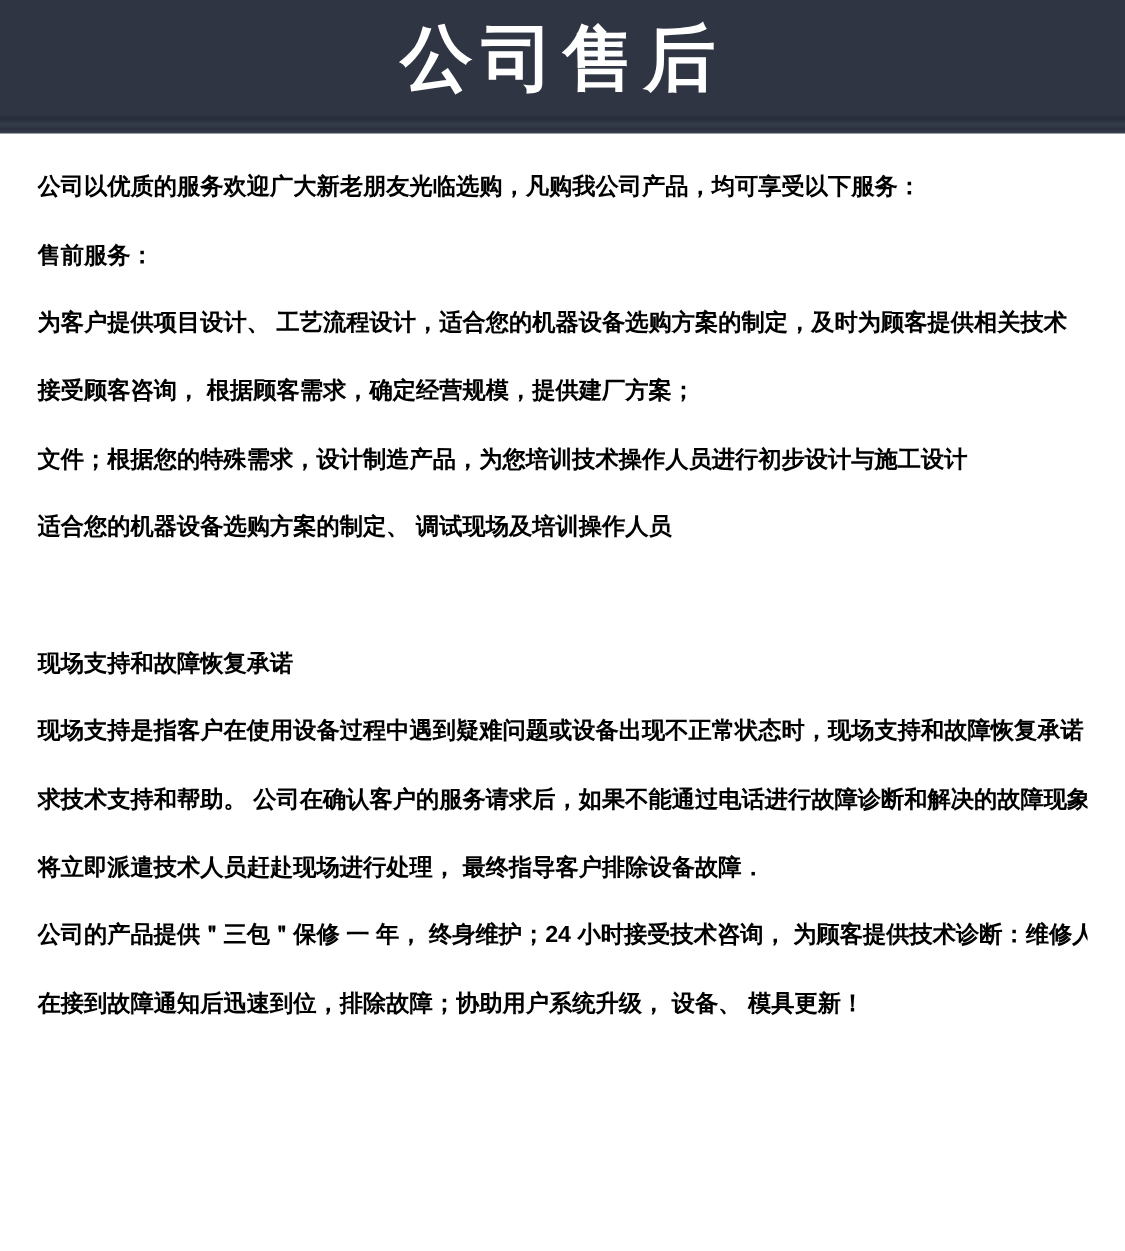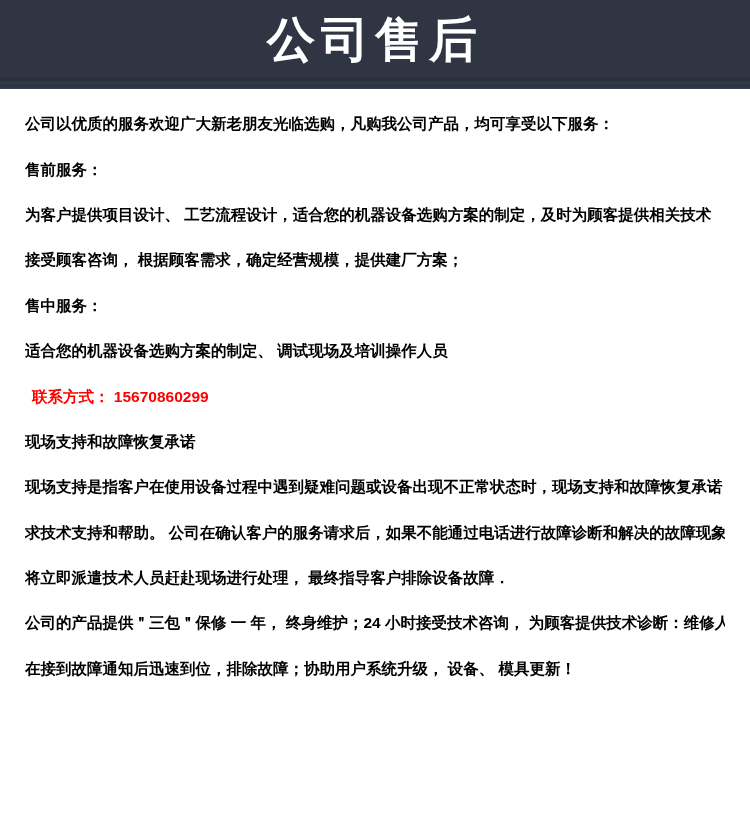"文件；根据您的特殊需求，设计制造产品，为您培训技术操作人员进行初步设计与施工设计" div.line { html: none -> <div>文件；根据您的特殊需求，设计制造产品，为您培训技术操作人员进行初步设计与施工设计</div> }
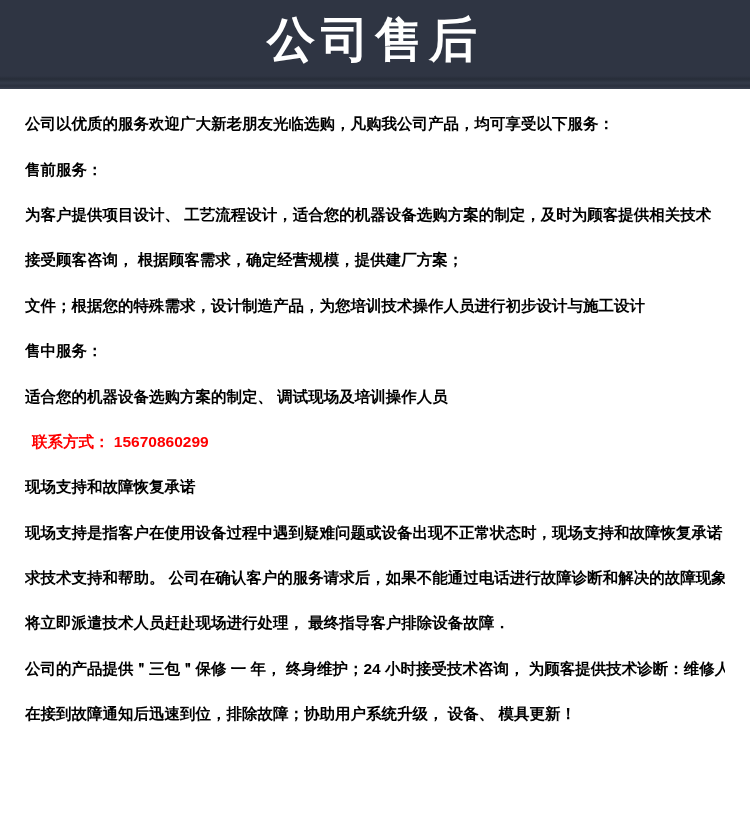"售中服务：" div.line { html: <div>售中服务：</div> -> none }
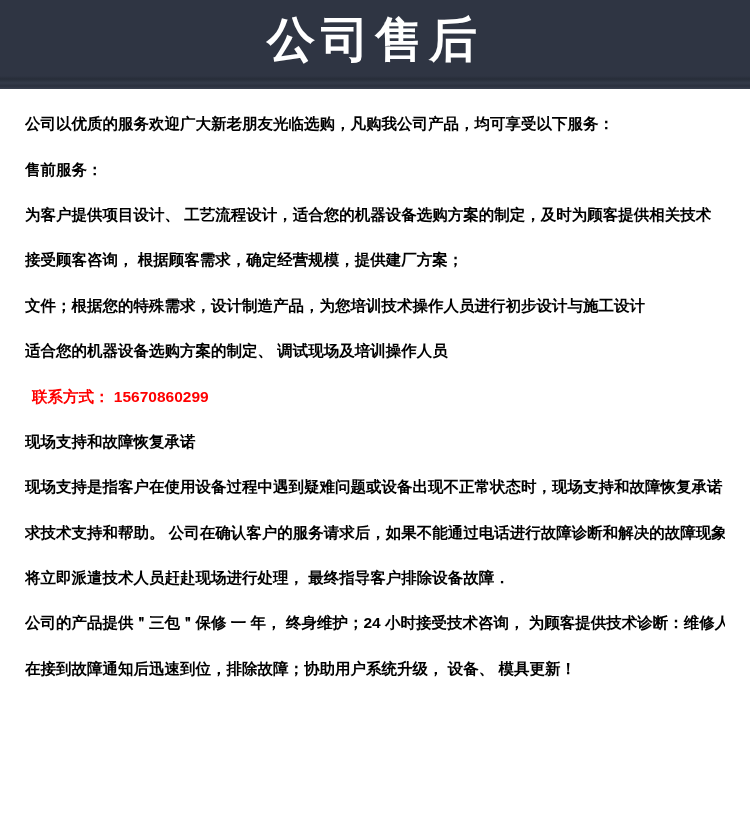"联系方式： 15670860299" span.red { html: <span>联系方式： 15670860299</span> -> none }
